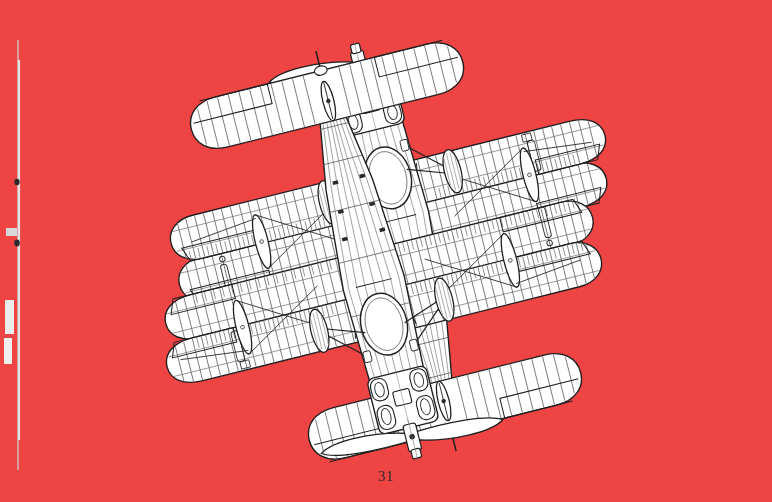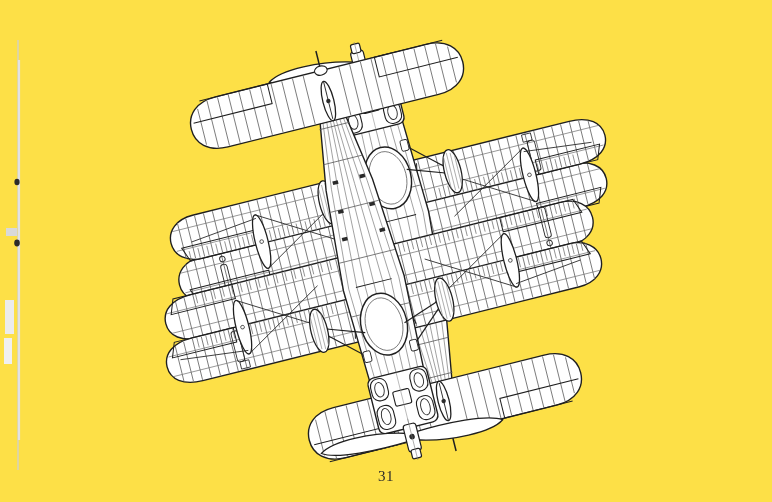"31" #page { background: #fde047 -> #ef4444 }
